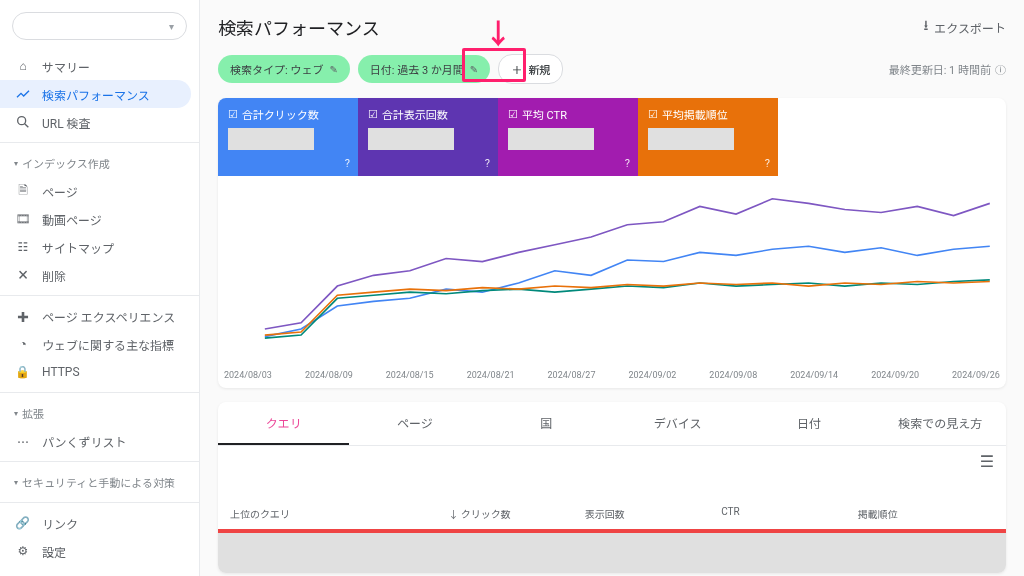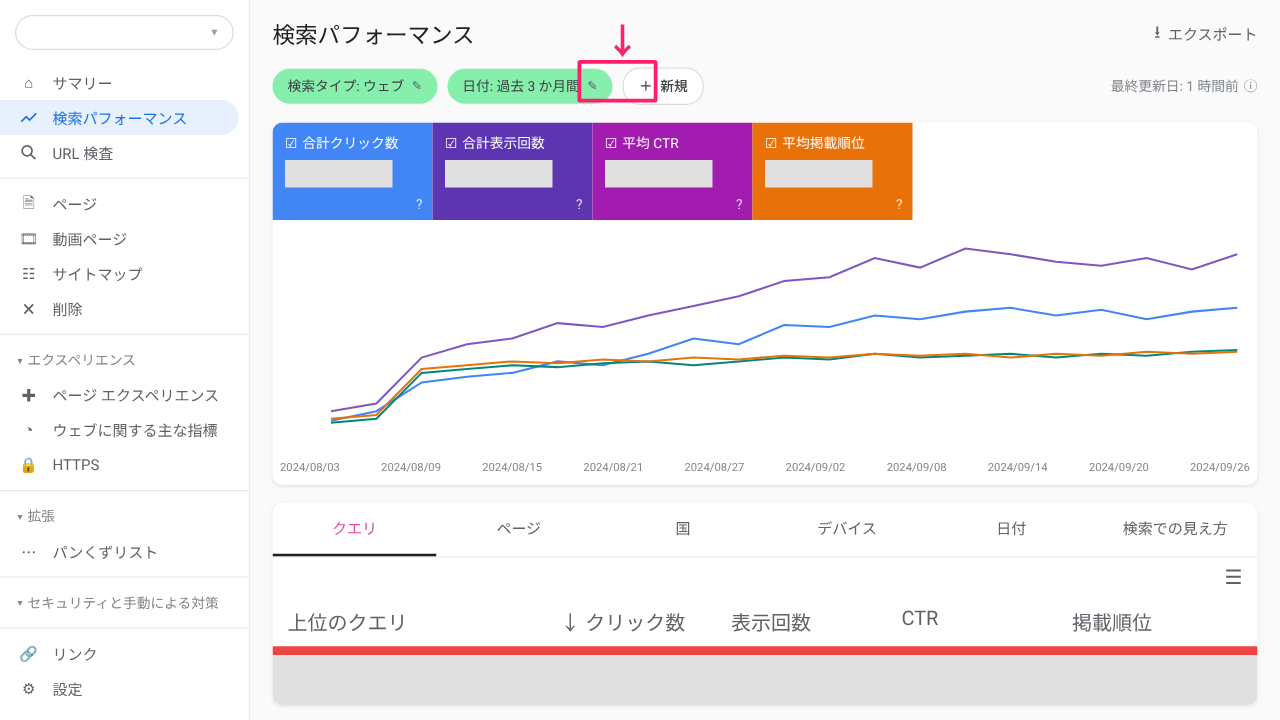"合計クリック数" .metric { width: 128px -> 140px }
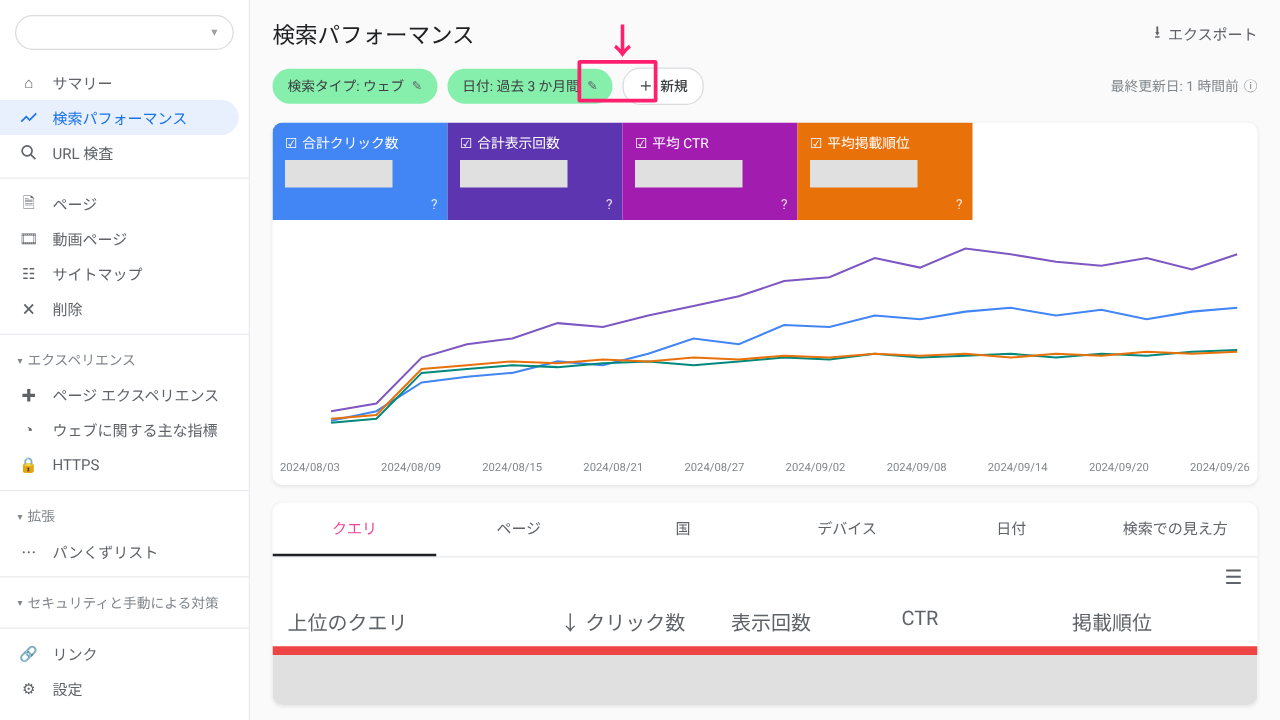"インデックス作成" div.nav-section { html: none -> <div>インデックス作成</div> }
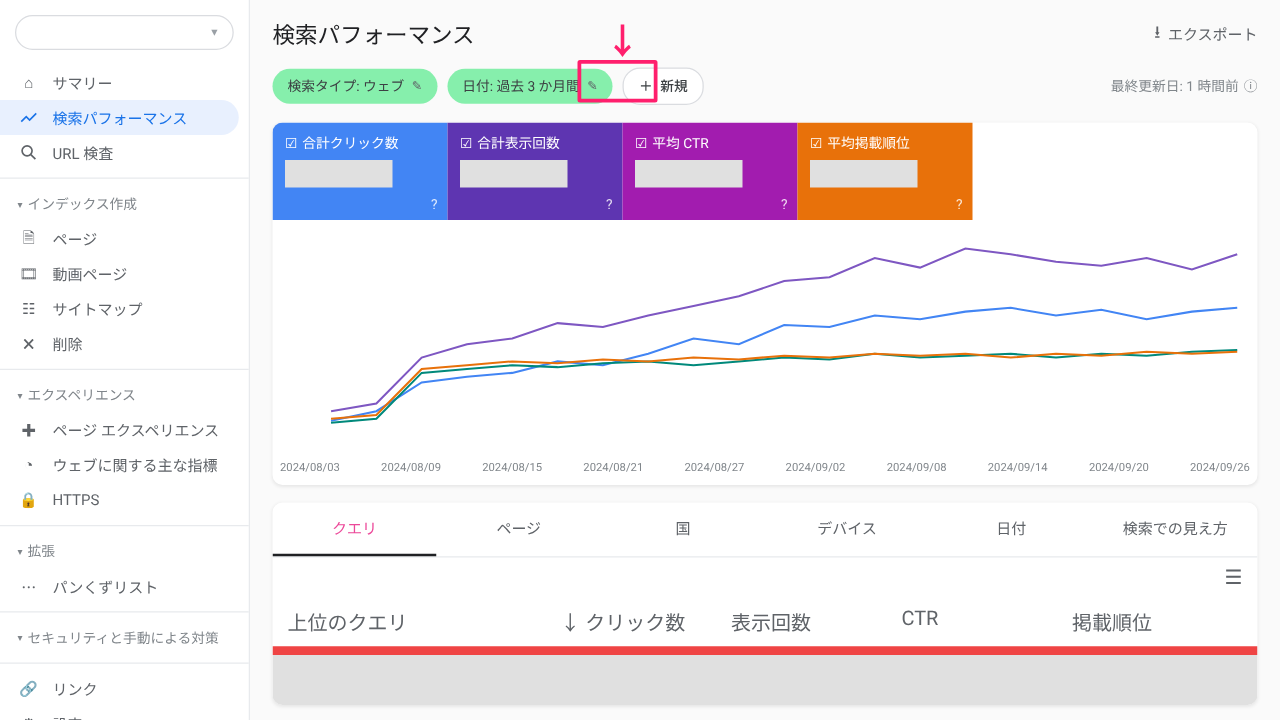"エクスペリエンス" div.nav-section { html: <div>エクスペリエンス</div> -> none }
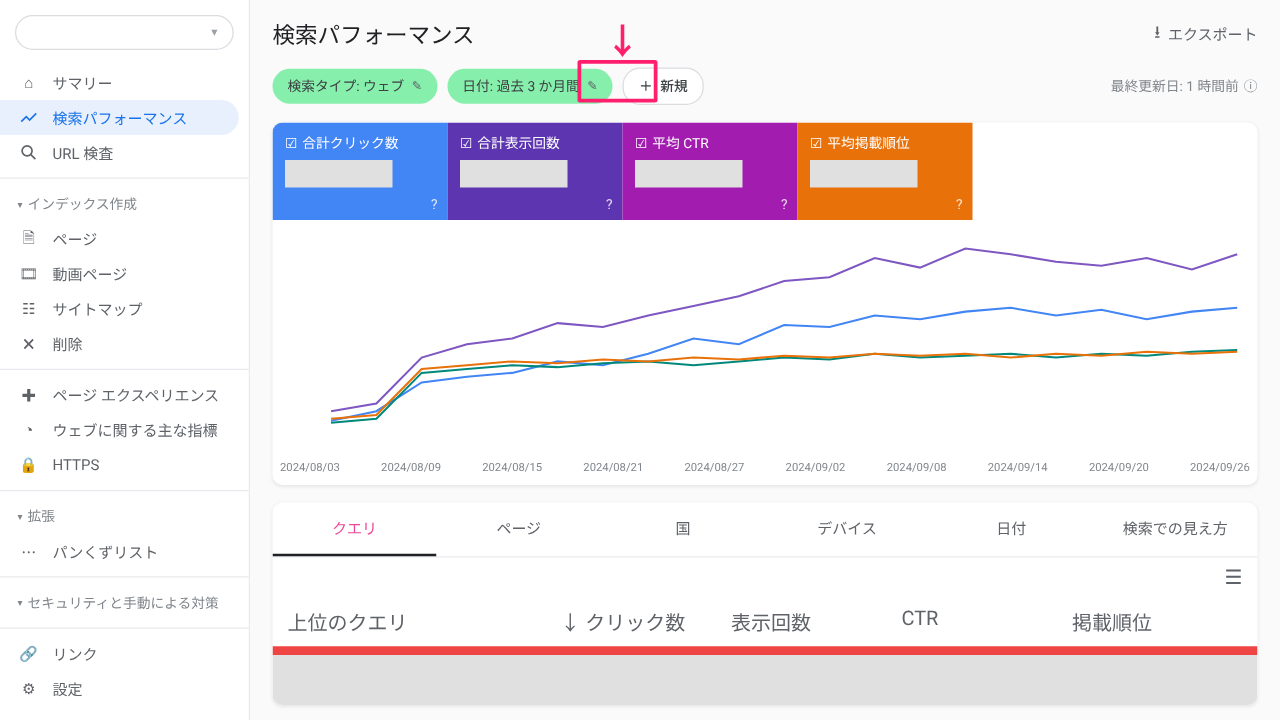"上位のクエリ" .table-hdr { border-bottom: 7px solid #ef4444 -> 4px solid #ef4444; font-size: 16px -> 10px; margin-top: none -> 21px }
